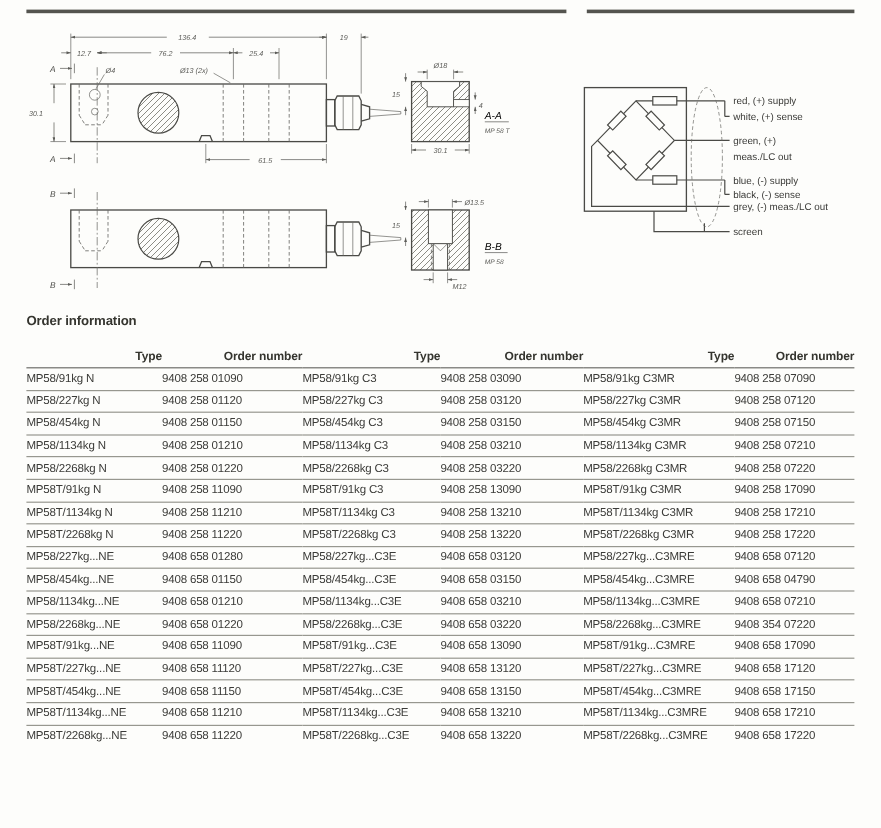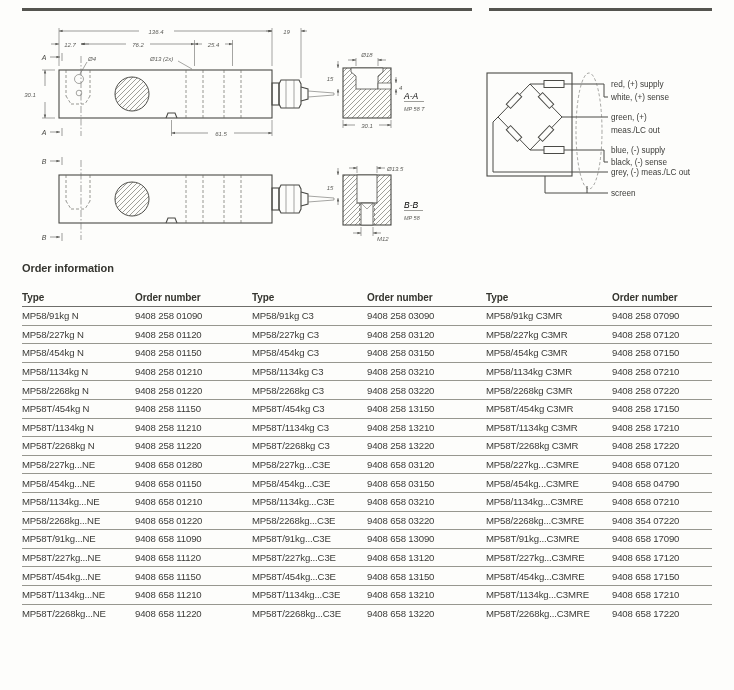"Type" .order-table th { text-align: left -> right }
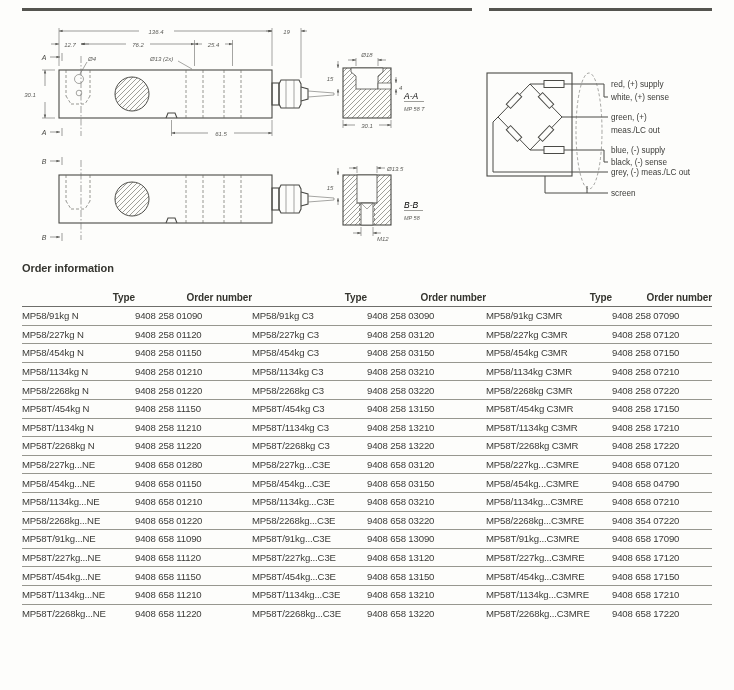"MP58T/91kg N" tr { html: none -> <tr> <td>MP58T/91kg N</td> <td>9408 258 11090</td> <td>MP58T/91kg C3</td> <td>9408 258 13090</td> <td>MP58T/91kg C3MR</td> <td>9408 258 17090</td> </tr> }
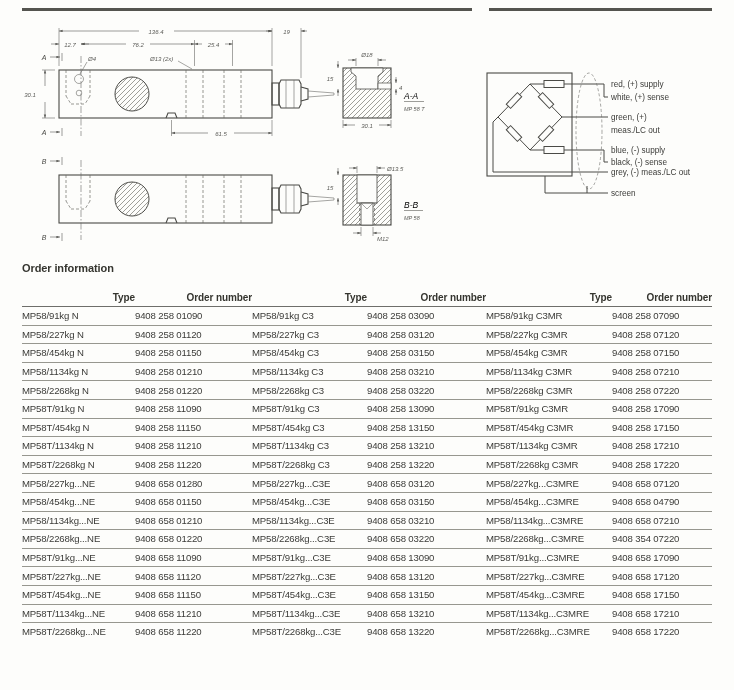"MP58T/454kg N" tr { html: <tr> <td>MP58T/454kg N</td> <td>9408 258 11150</td> <td>MP58T/454kg C3</td> <td>9408 258 13150</td> <td>MP58T/454kg C3MR</td> <td>9408 258 17150</td> </tr> -> none }
